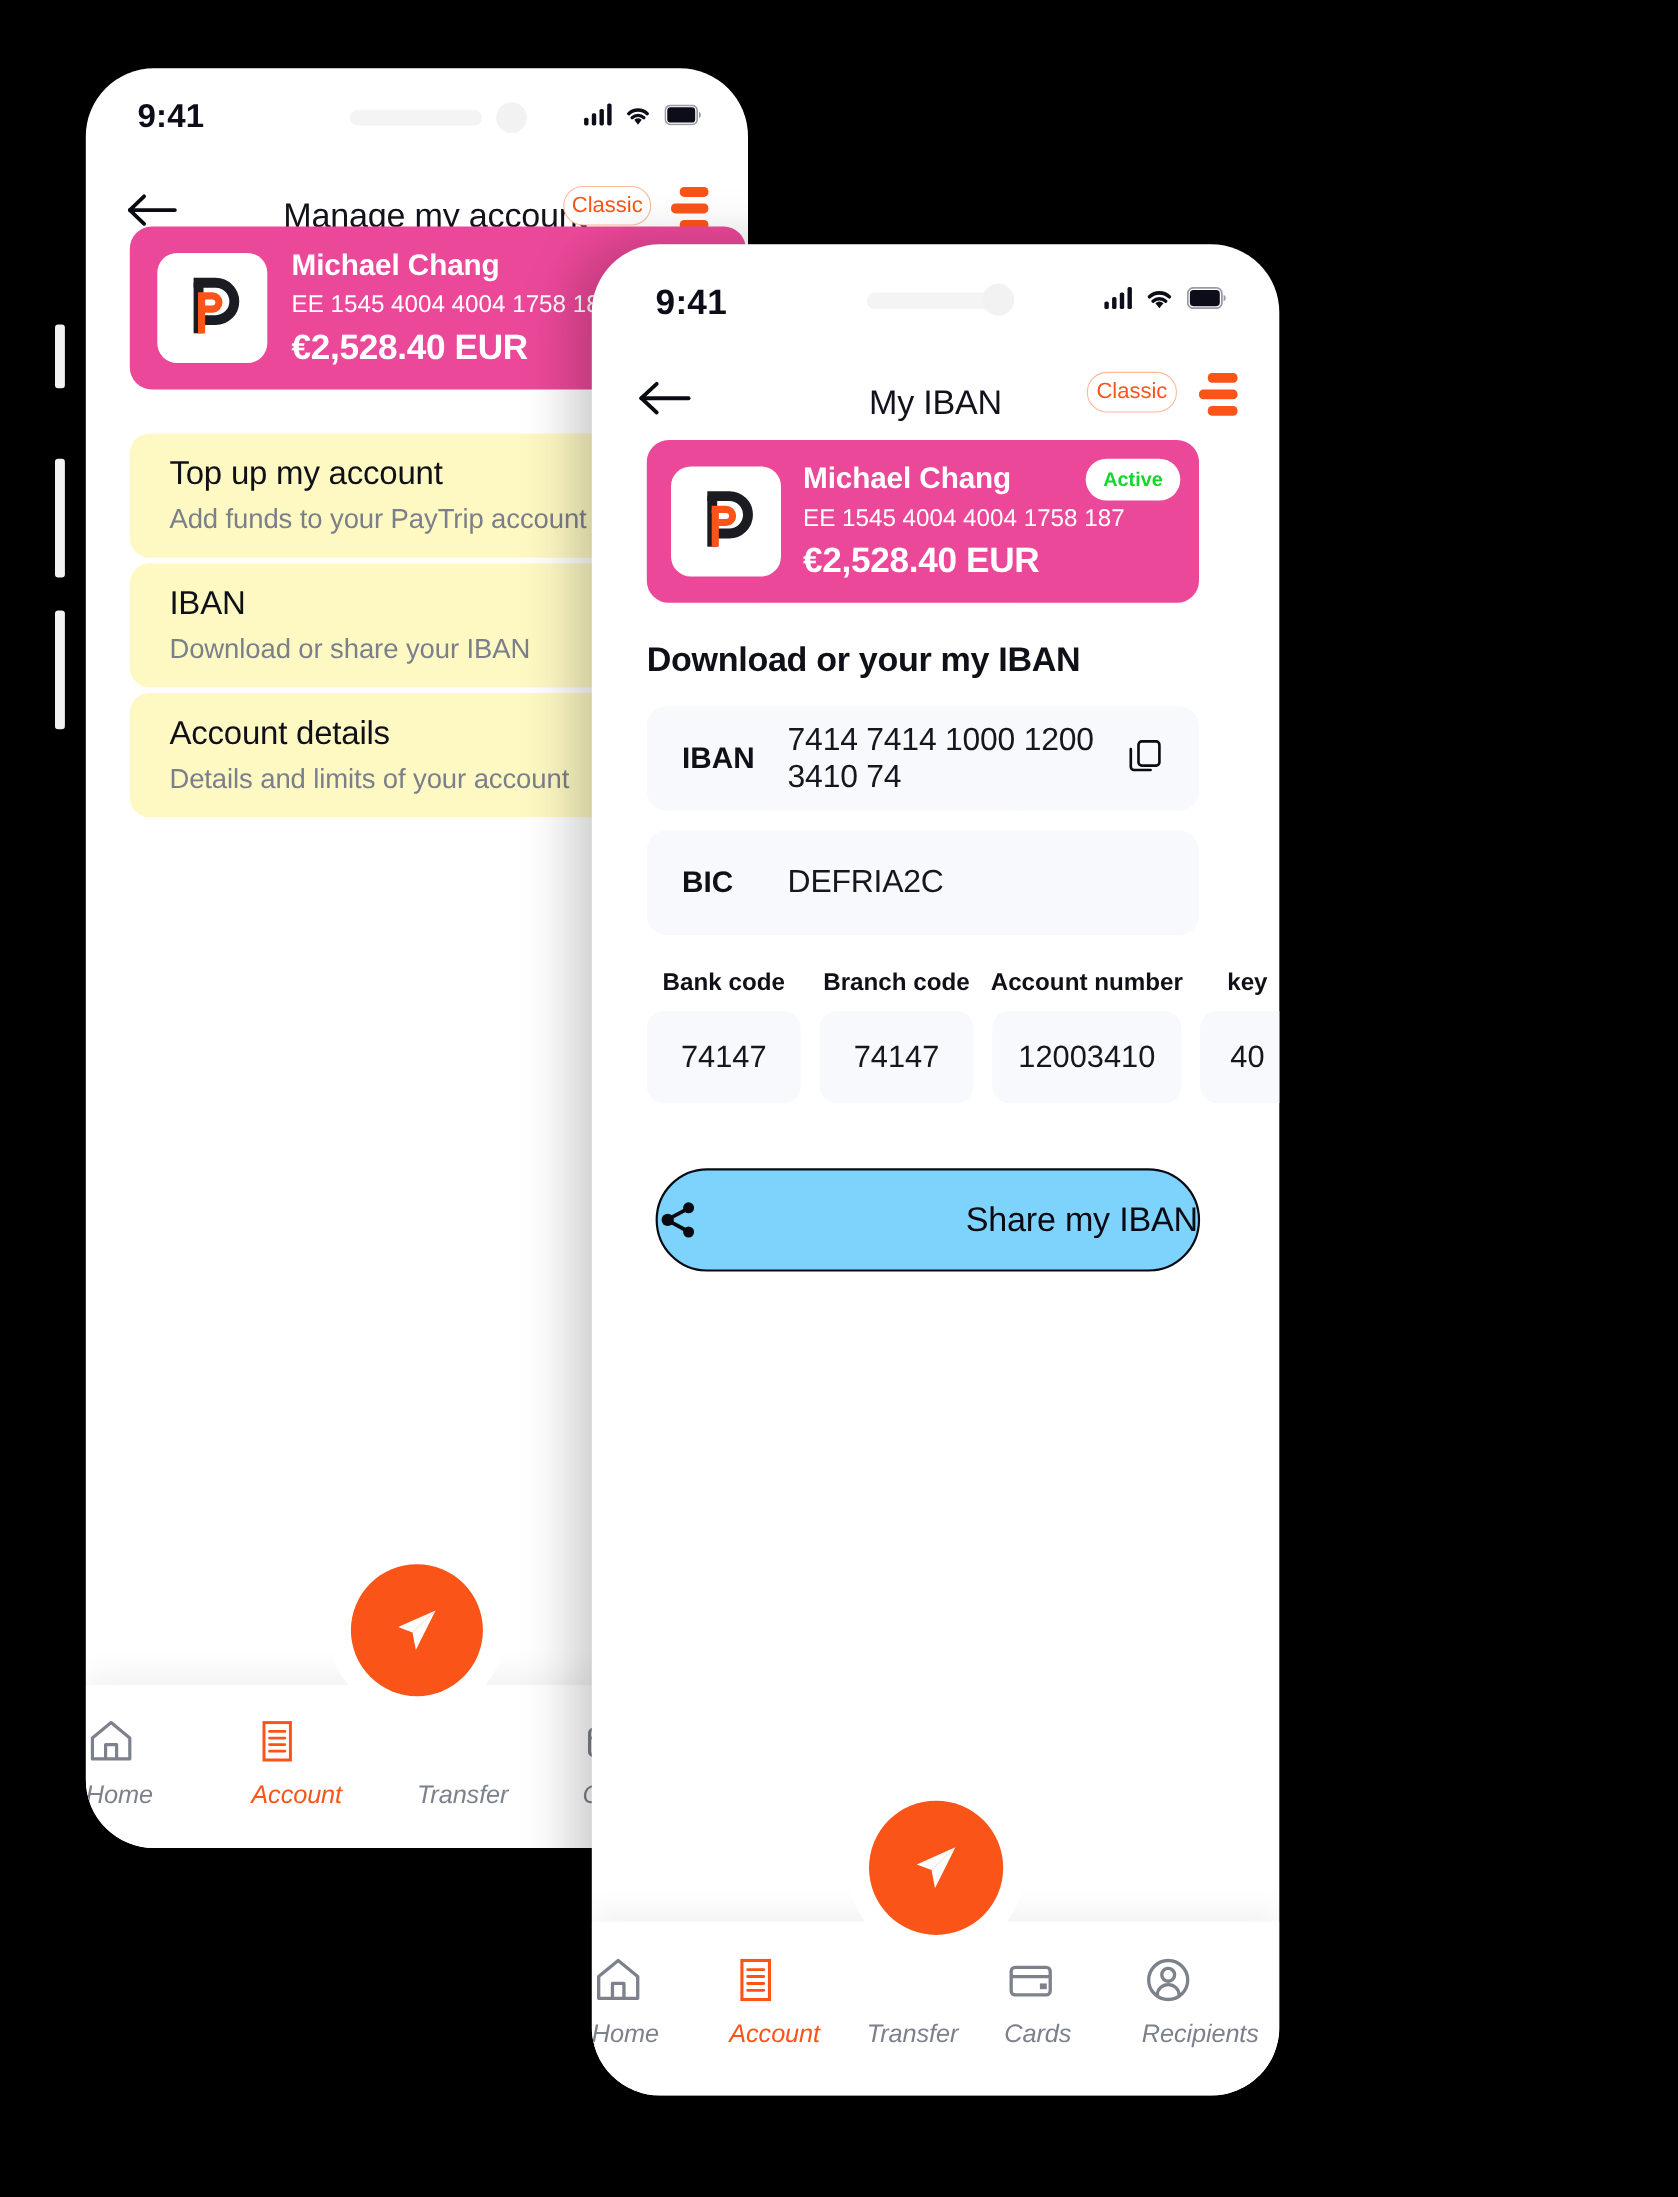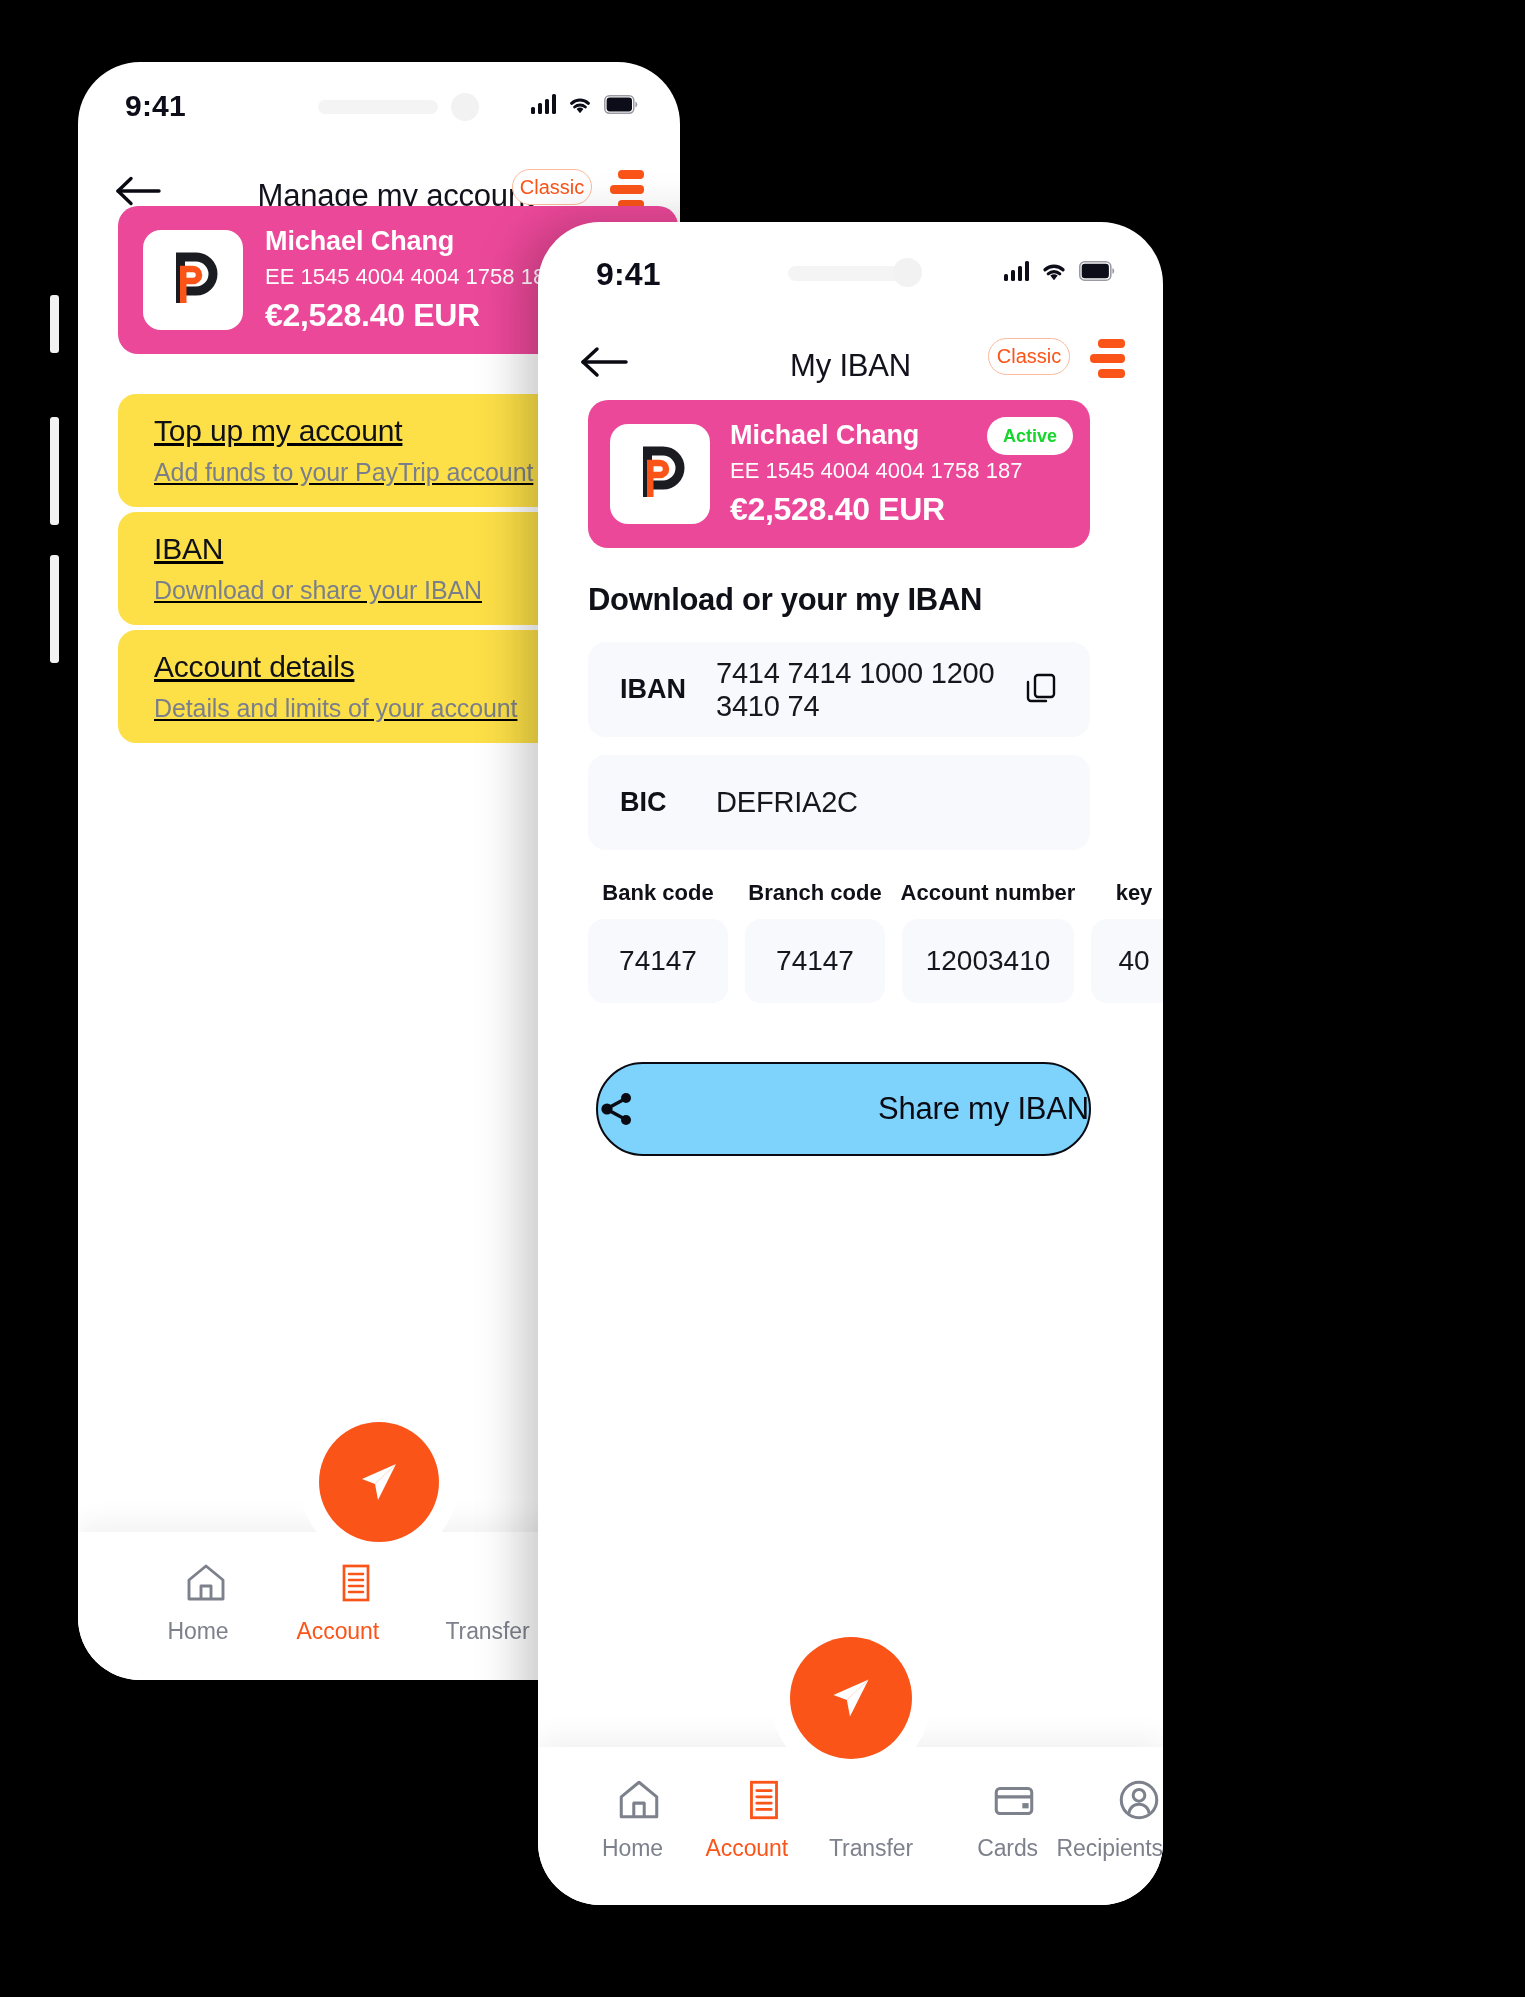"Top up my account" .menu-item { background: #fde047 -> #fef9c3; text-decoration: underline -> none }
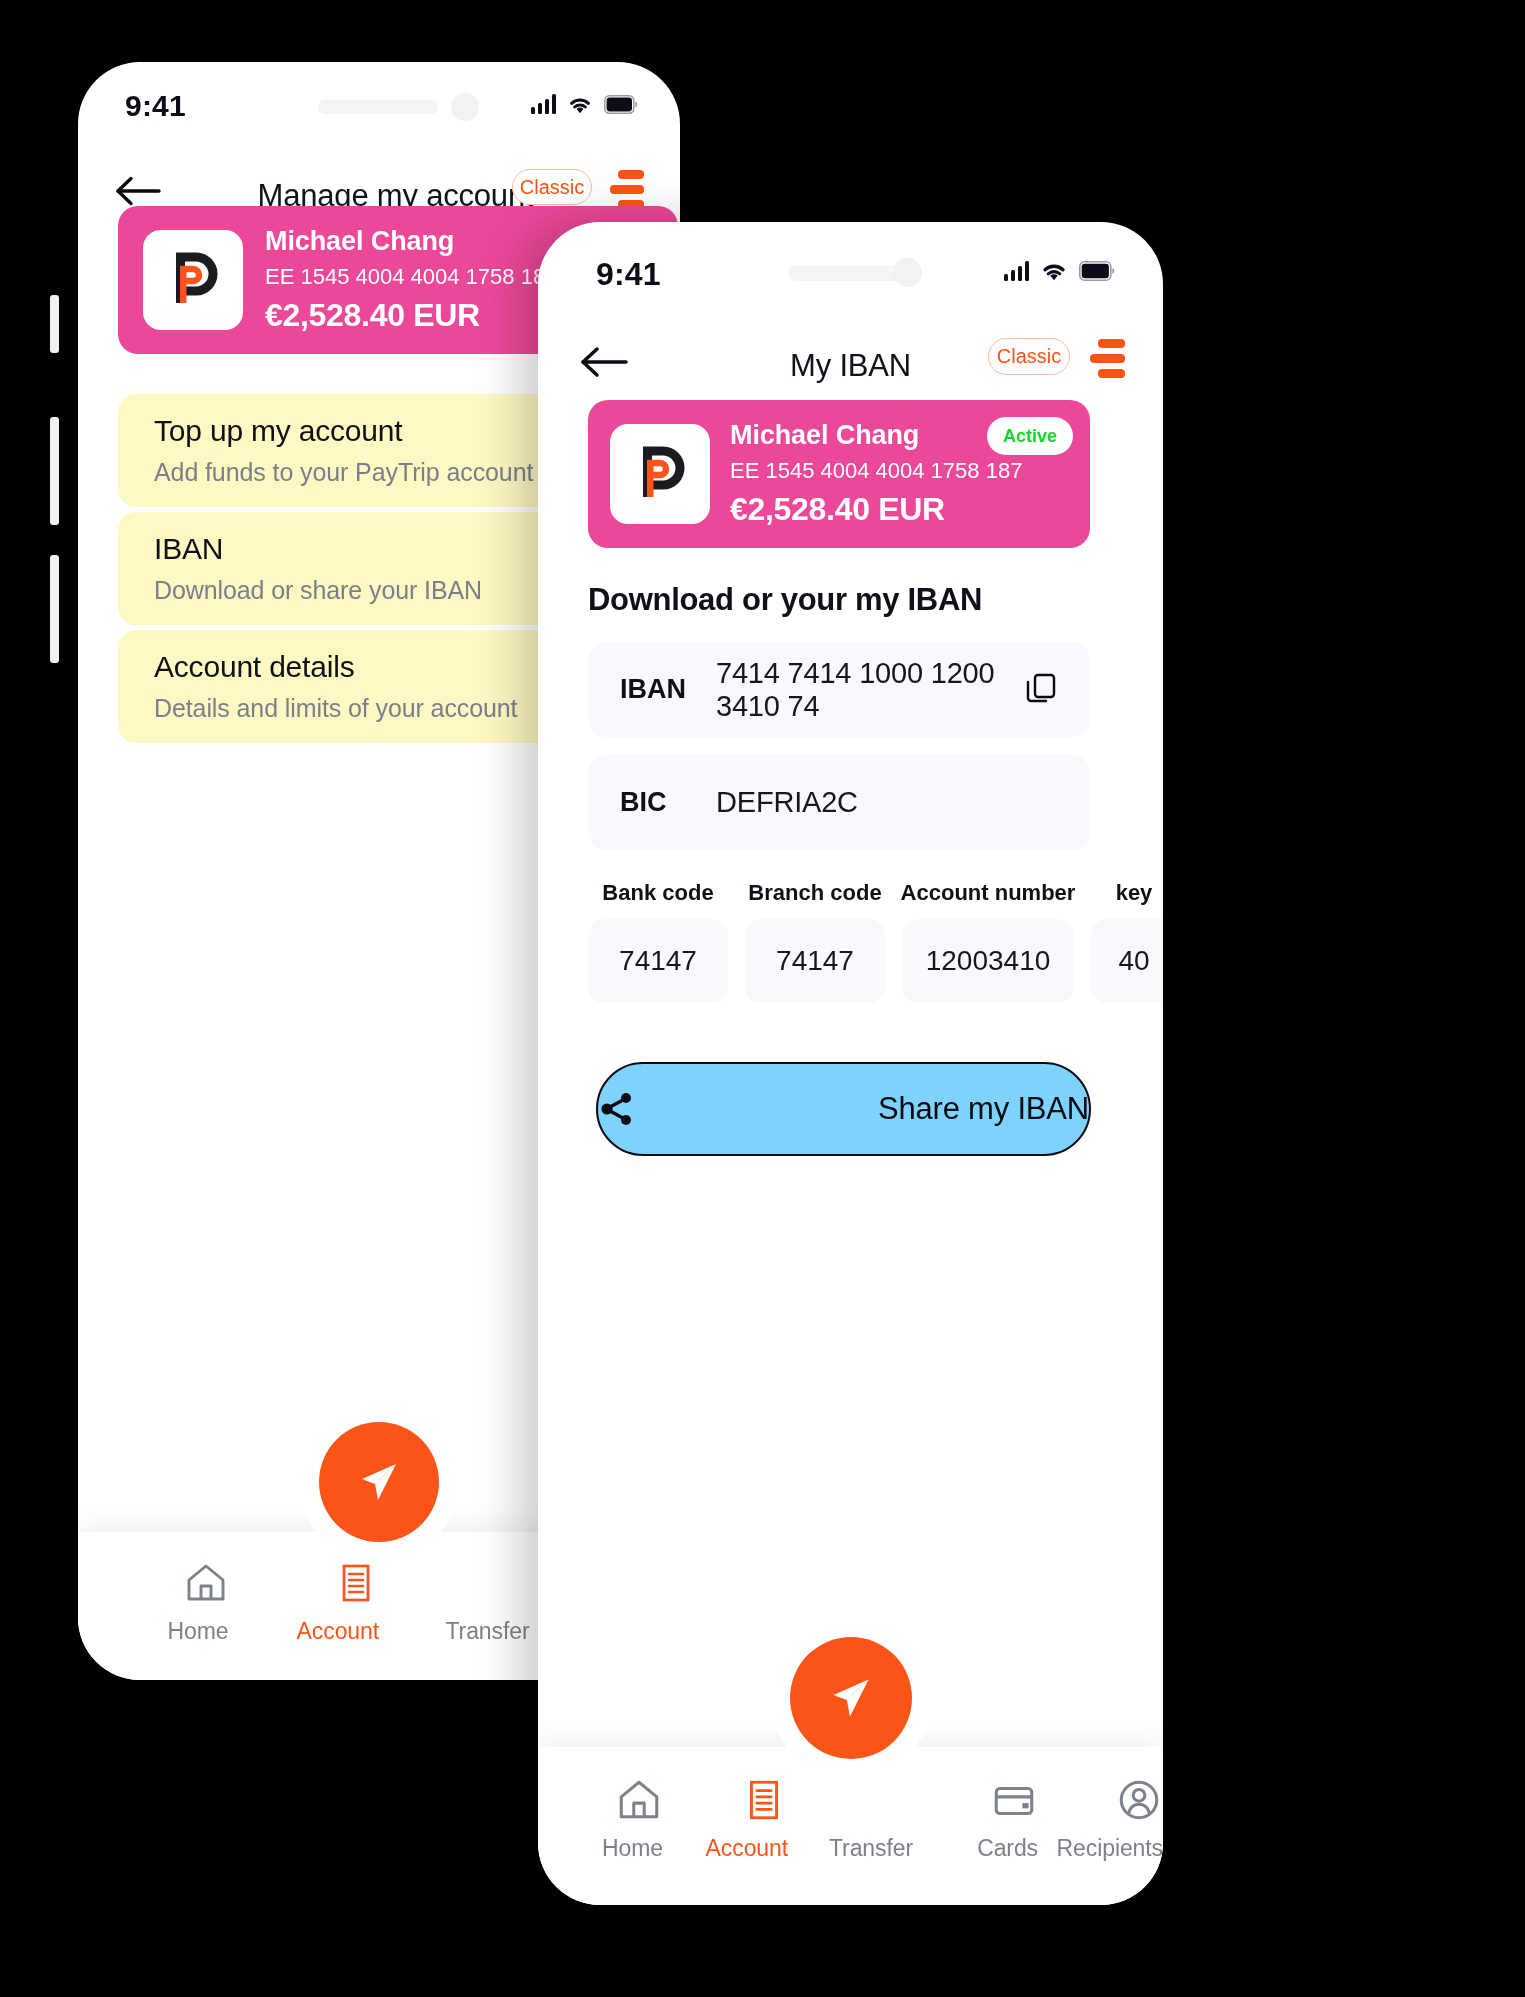"Home" .nav-item { align-items: flex-end -> flex-start; font-style: none -> italic }
